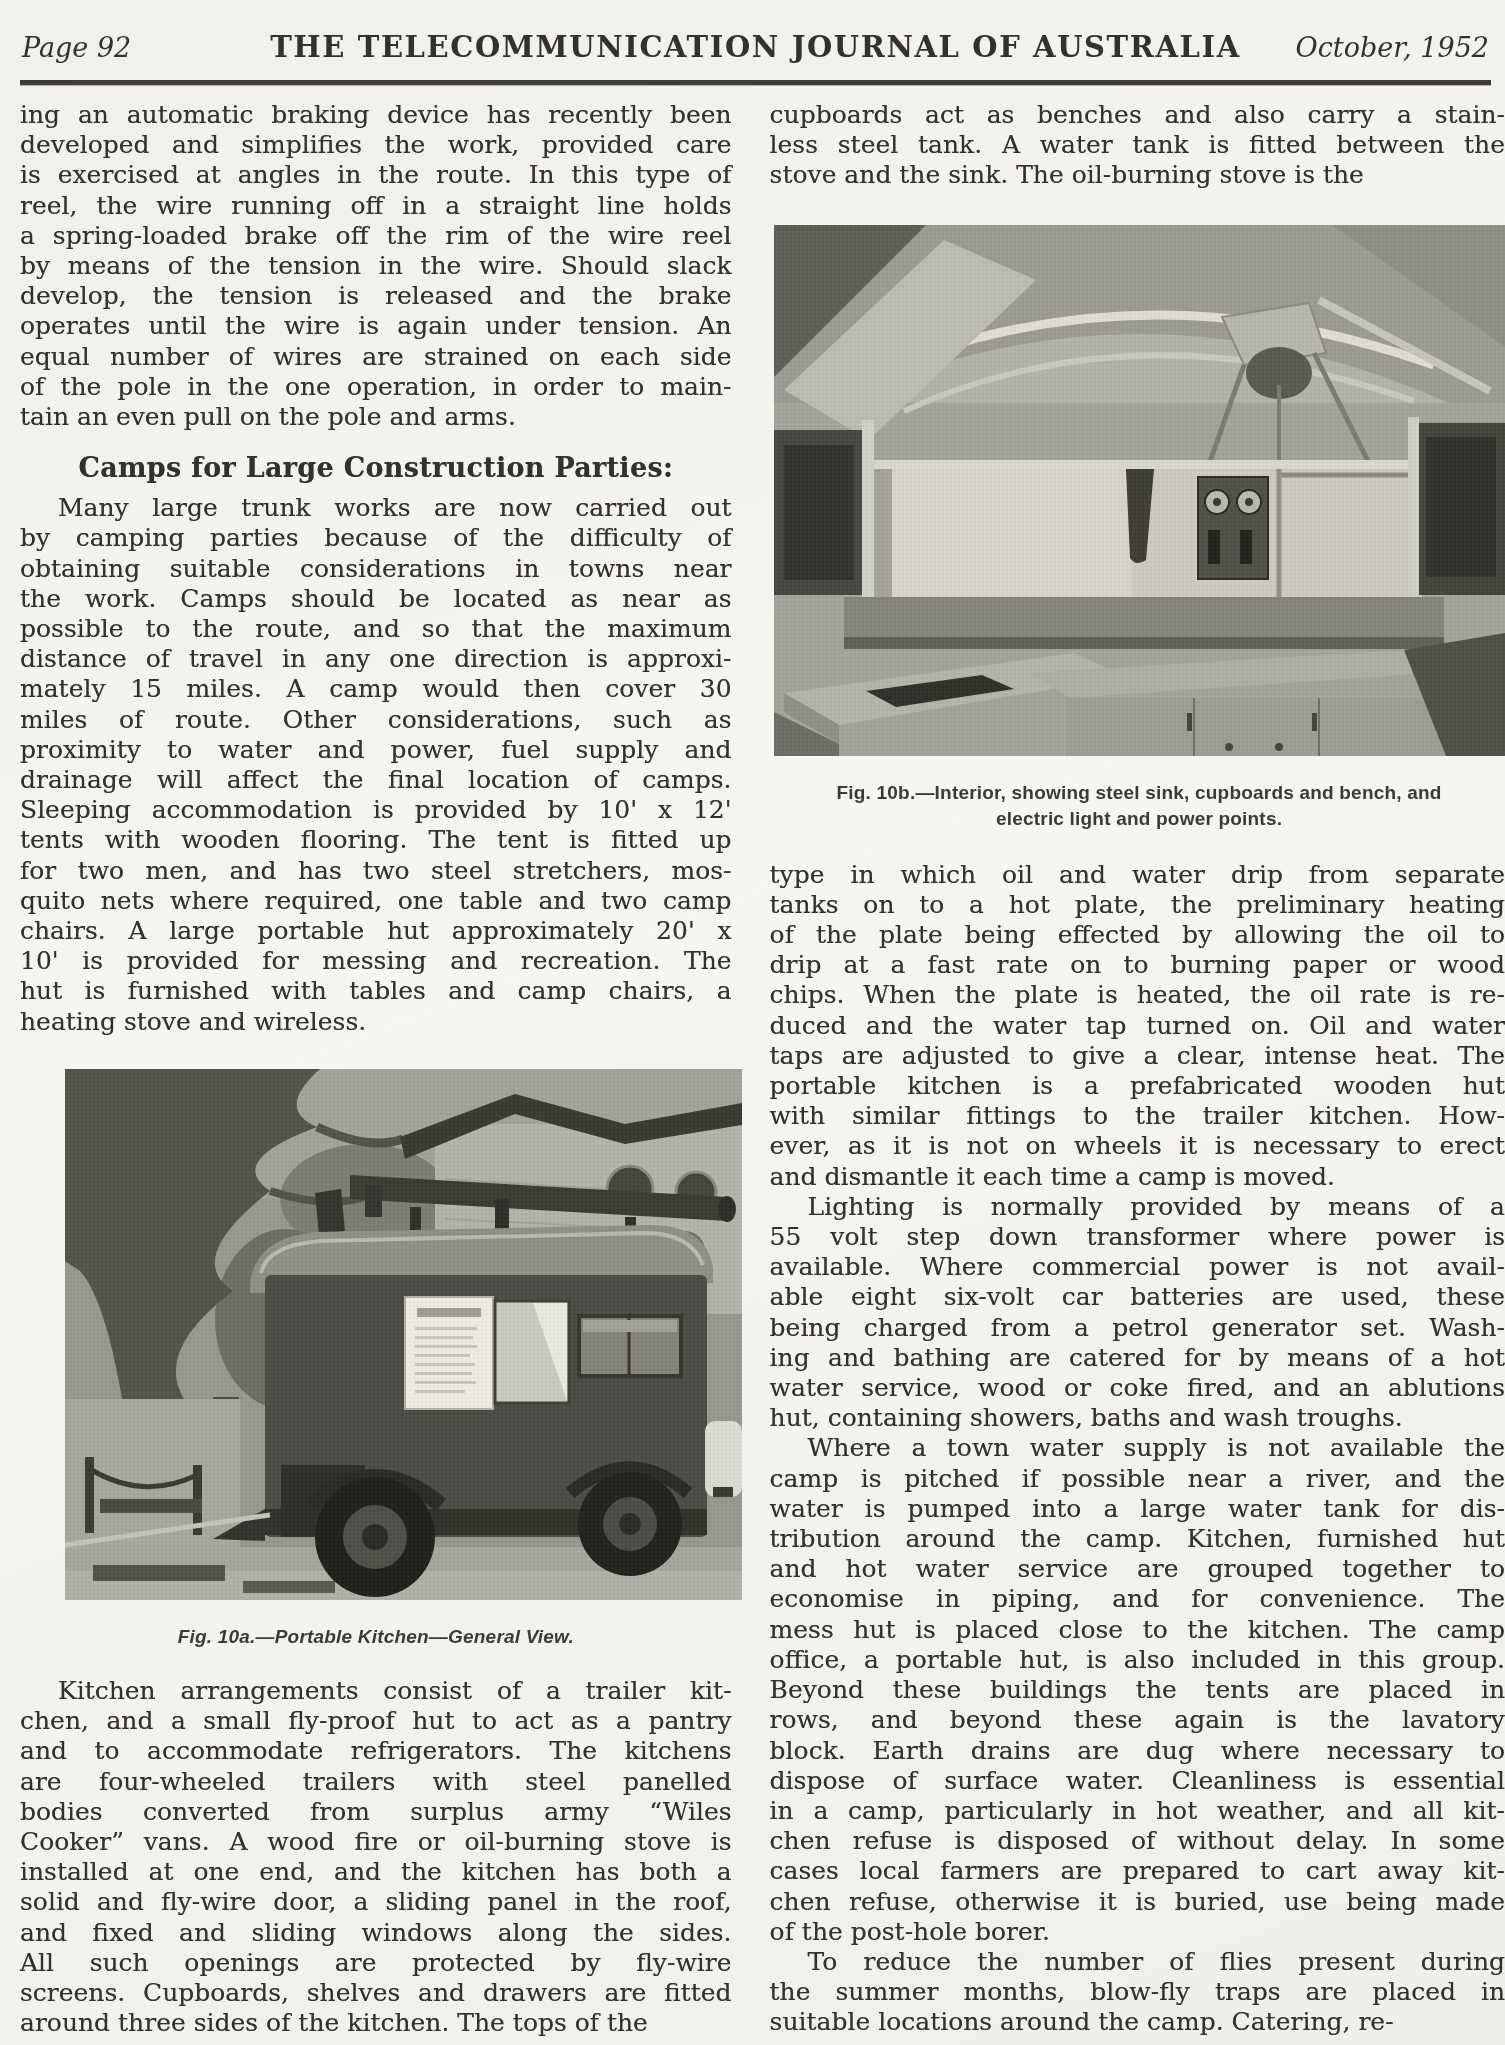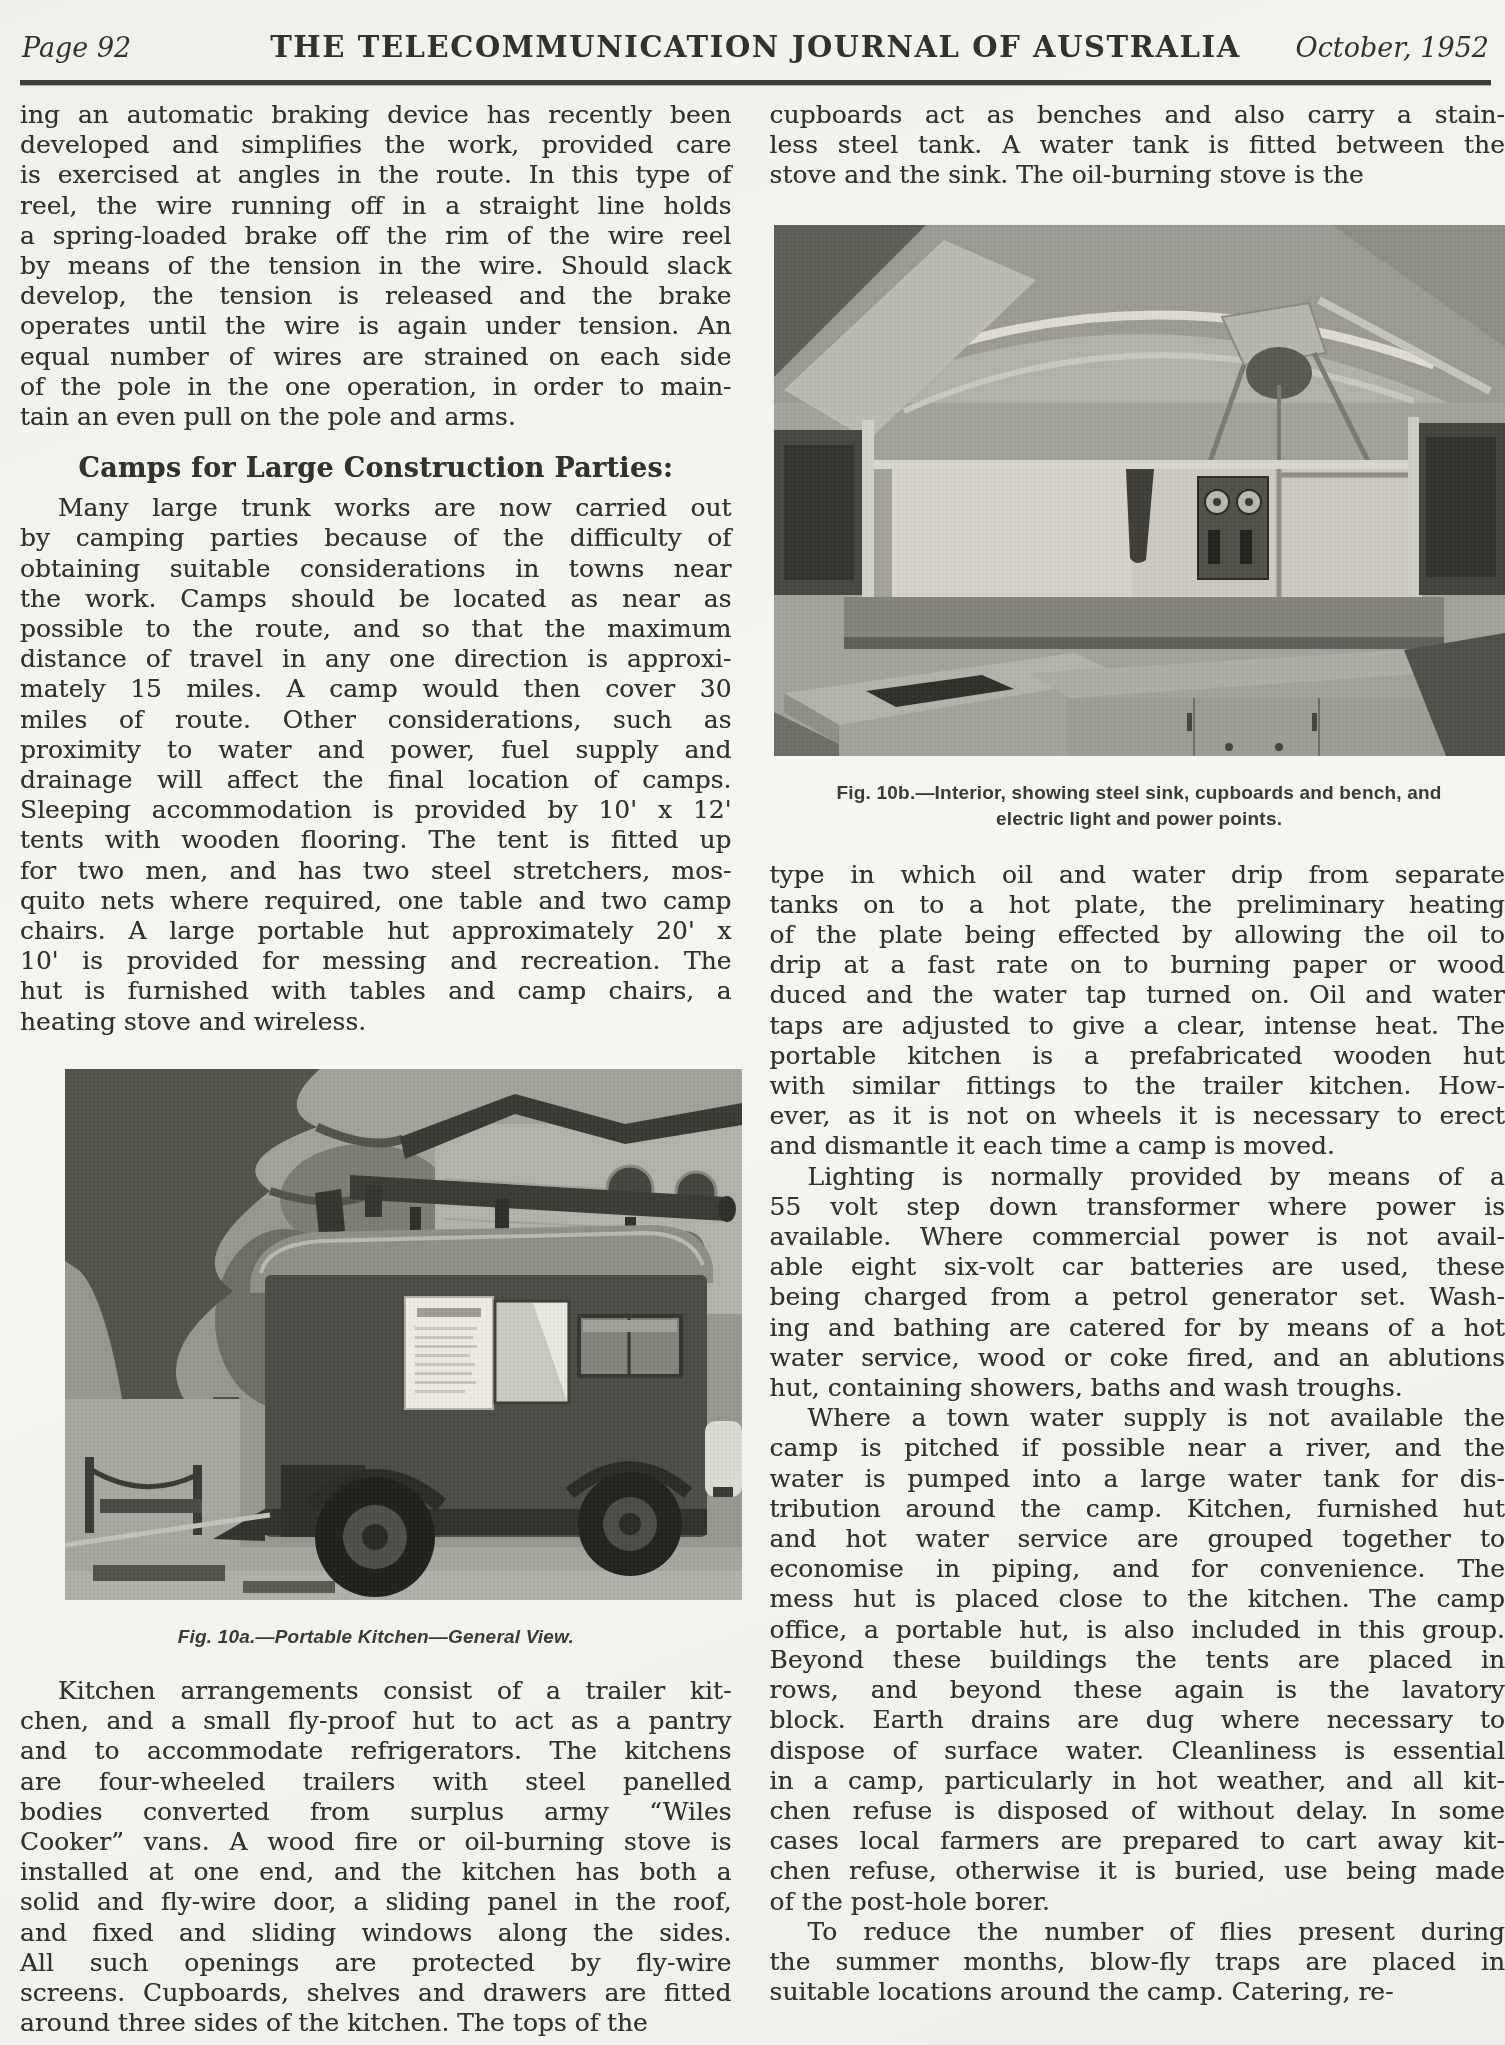"chips. When the plate is" span.line { html: none -> <span>chips. When the plate is heated, the oil rate is re-</span> }
